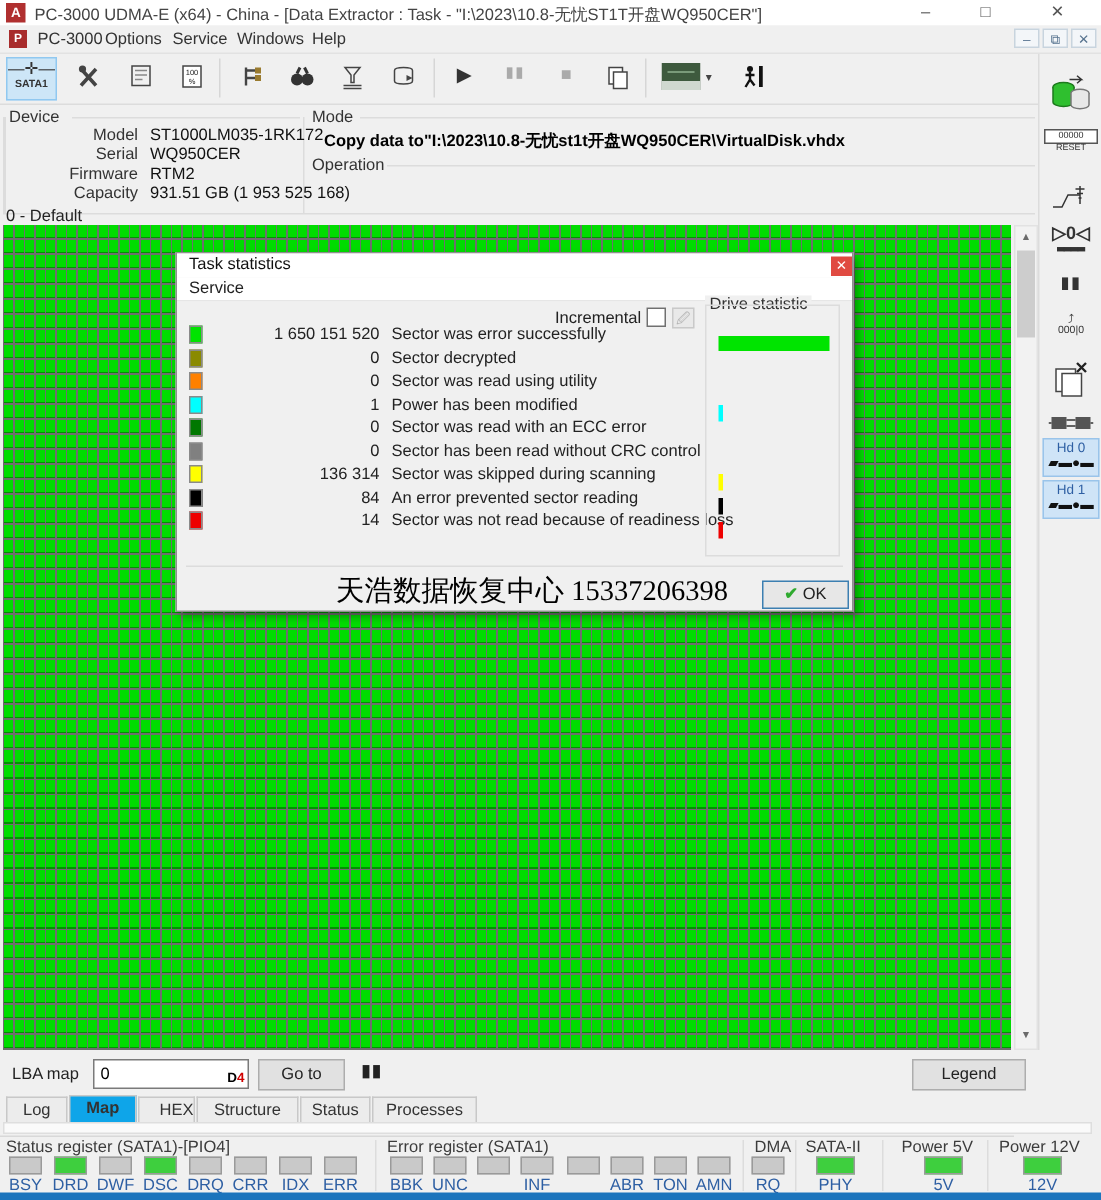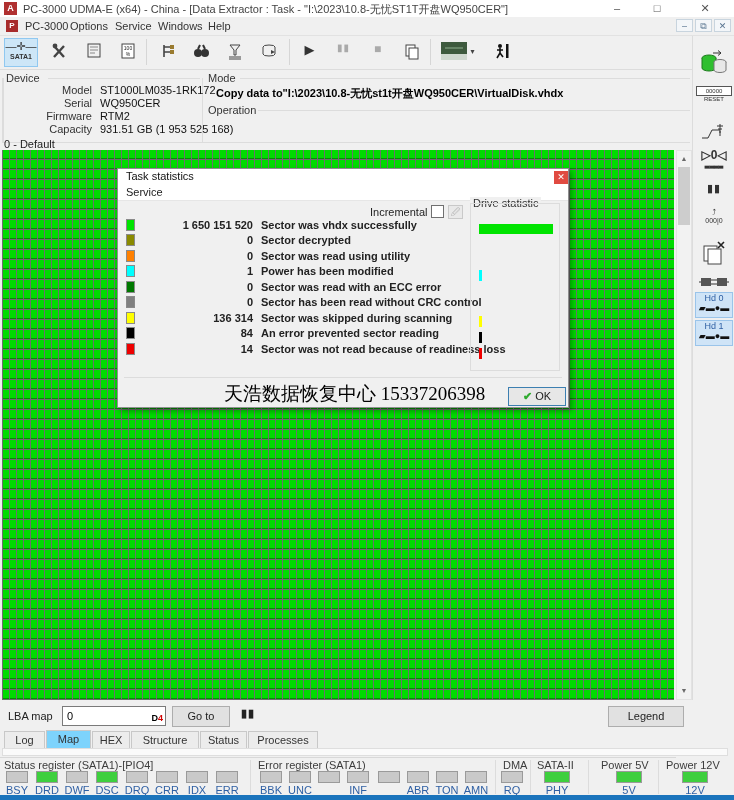"1 650 151 520" .stat-row { align-items: center -> flex-start; font-weight: bold -> none }
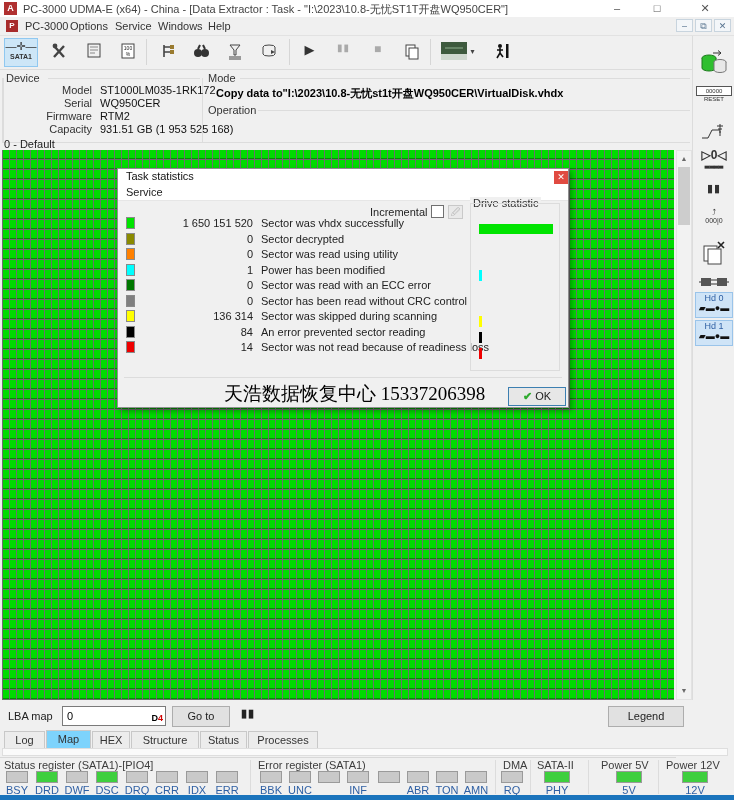"Sector was vhdx successfully" span.lbl { text: vhdx -> error }
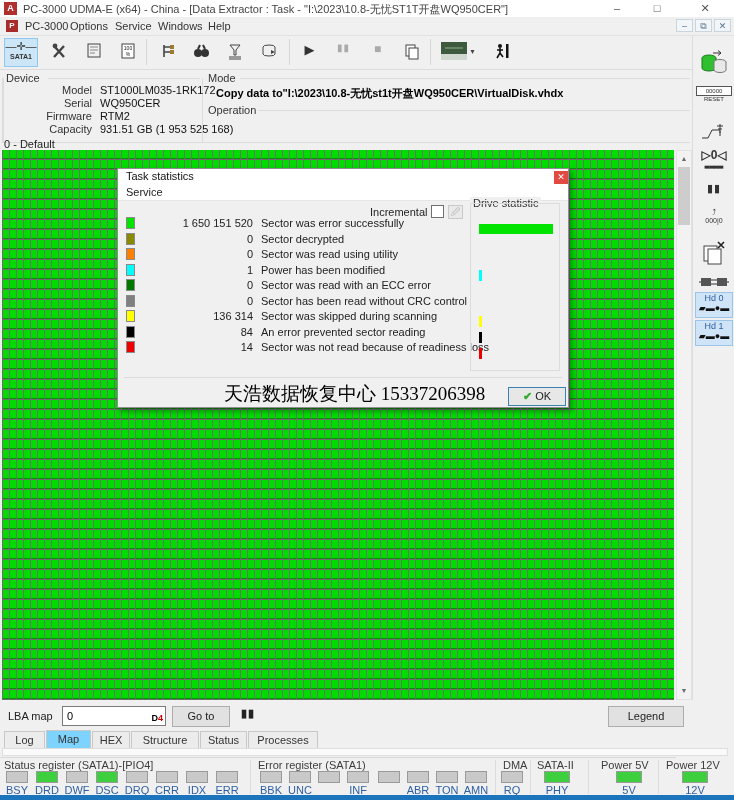"Map" .tab.active { background: #7dd3fc -> #0ea5e9; font-weight: normal -> bold }
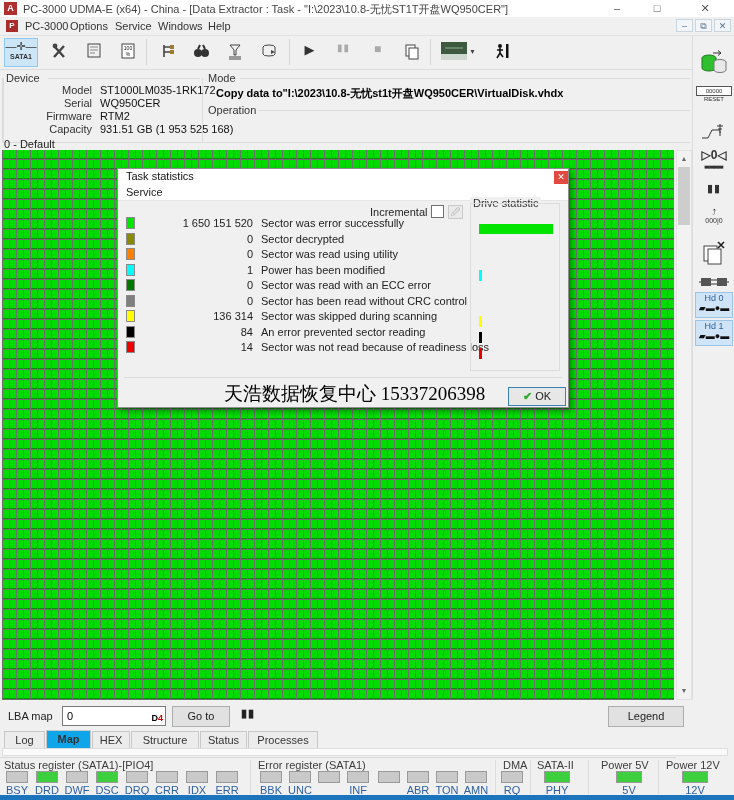"HEX" div.abs { text-align: none -> right }
